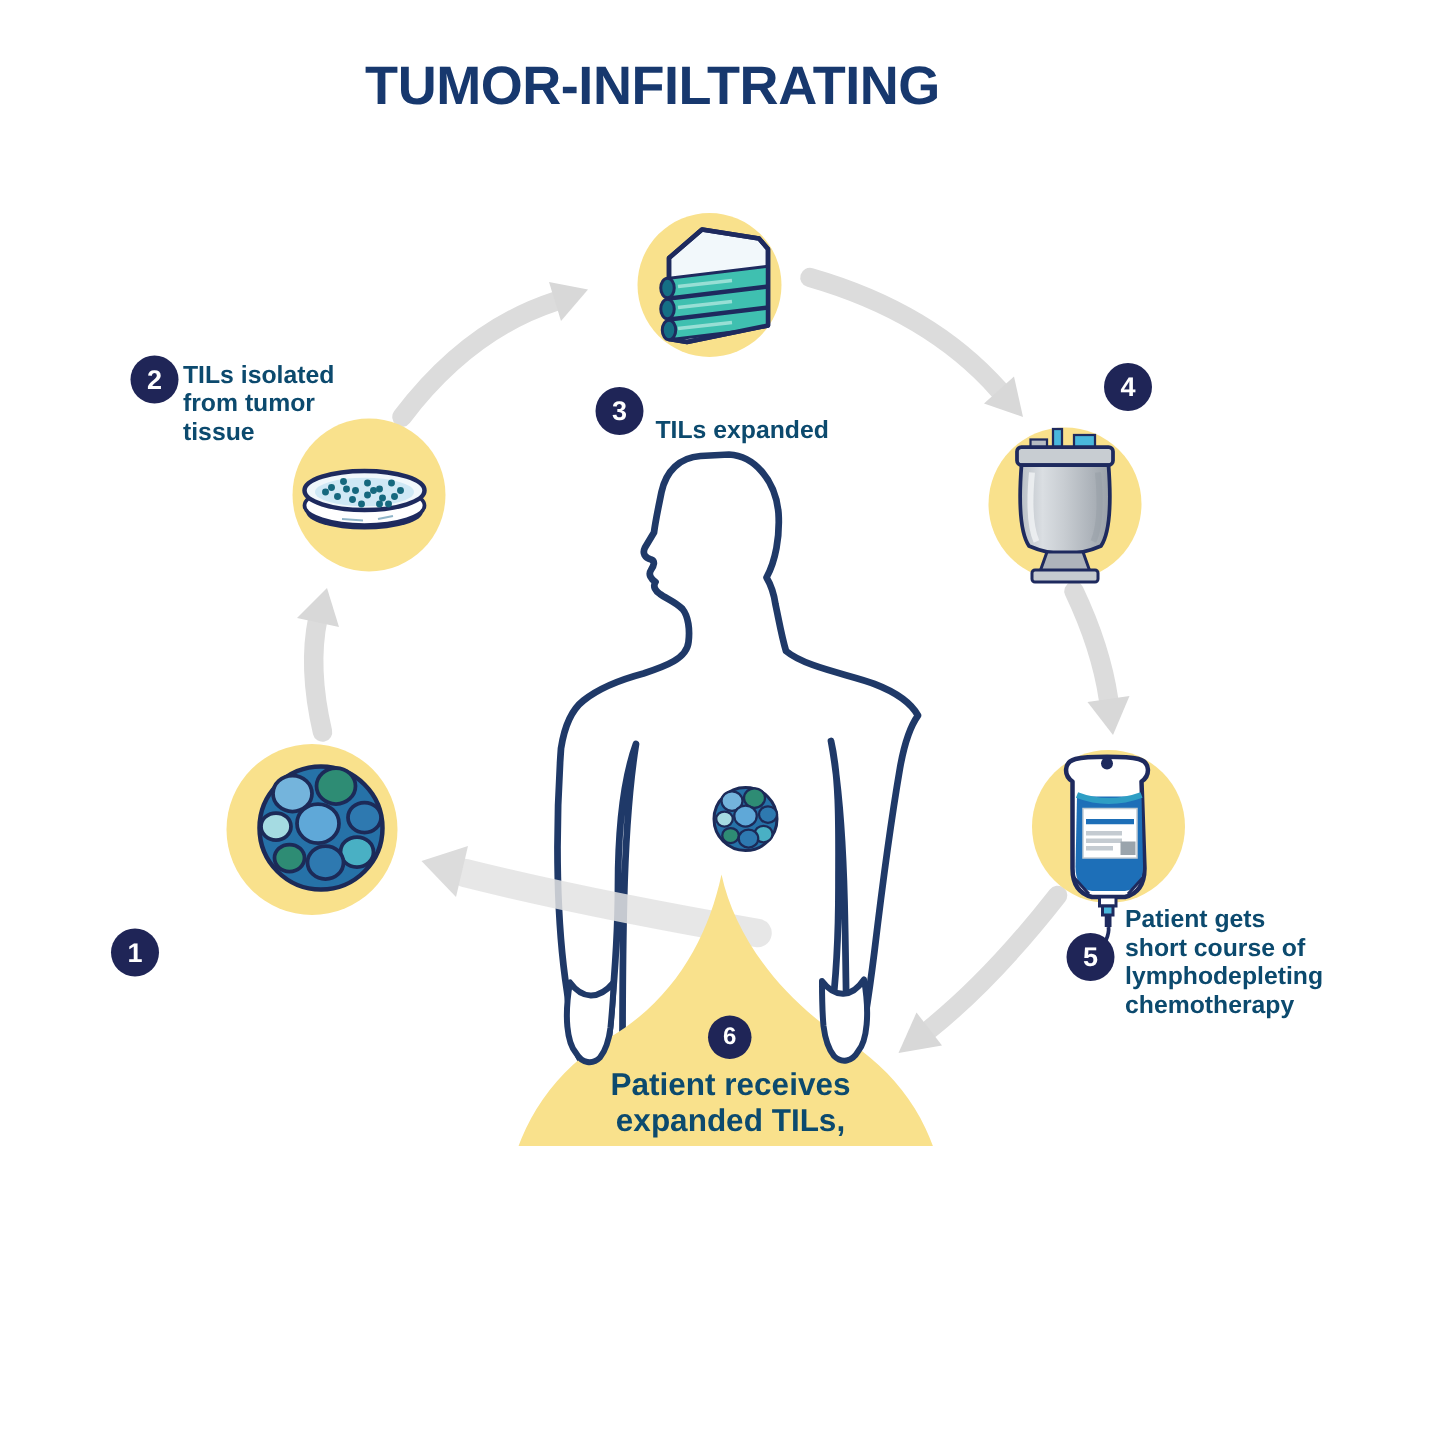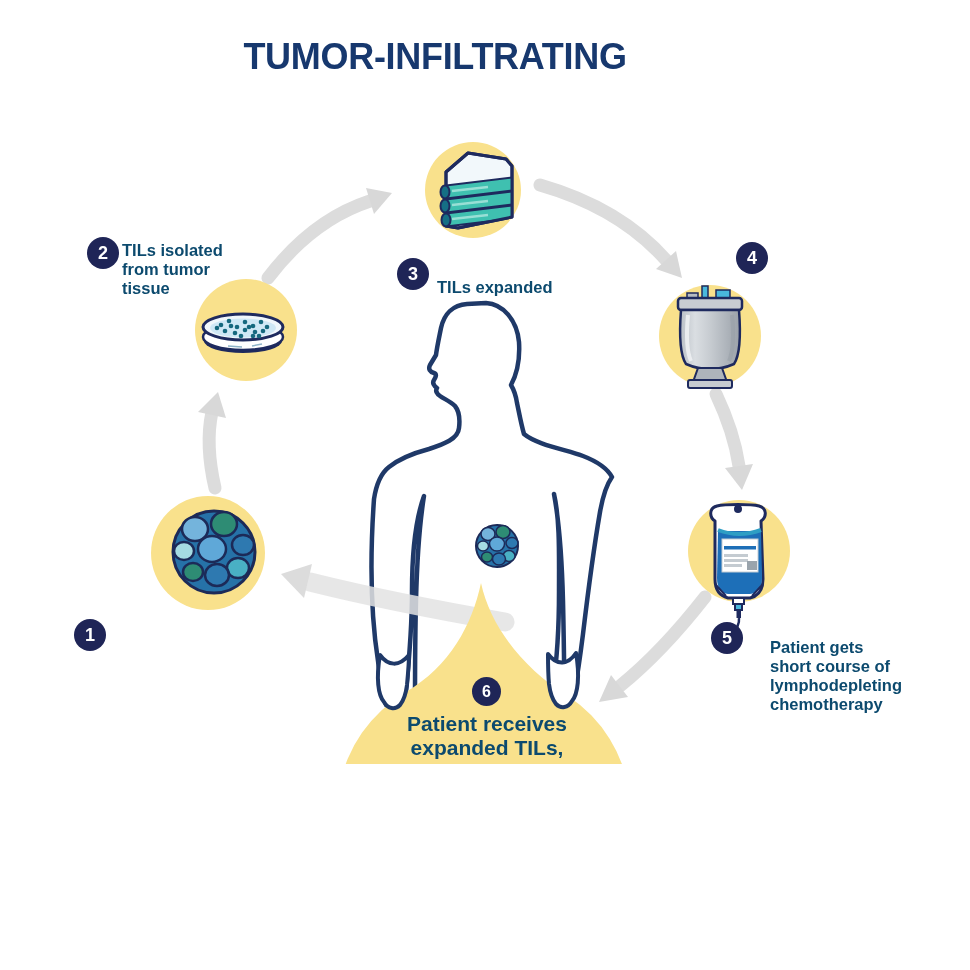"Patient gets" div.lbl { margin-left: 20px -> none; top: 638px -> 604px }
